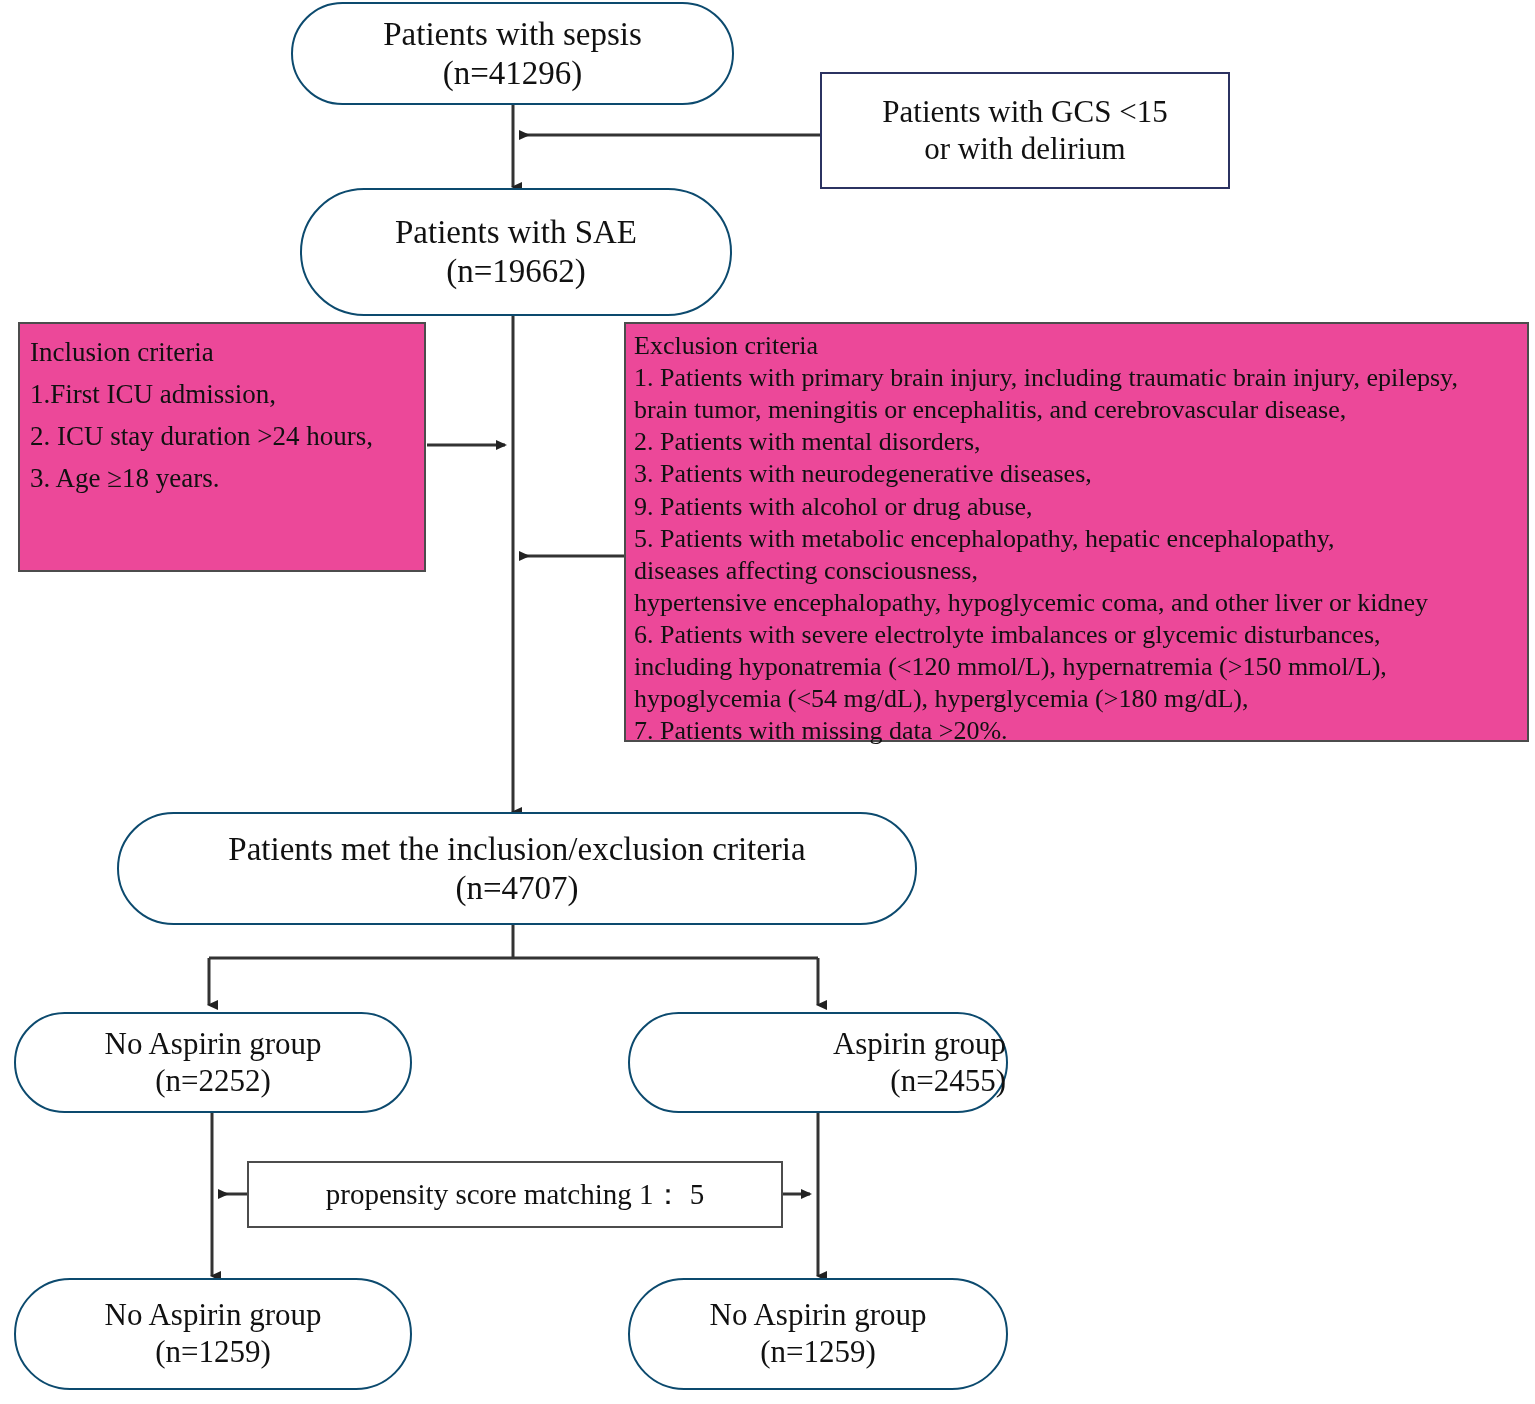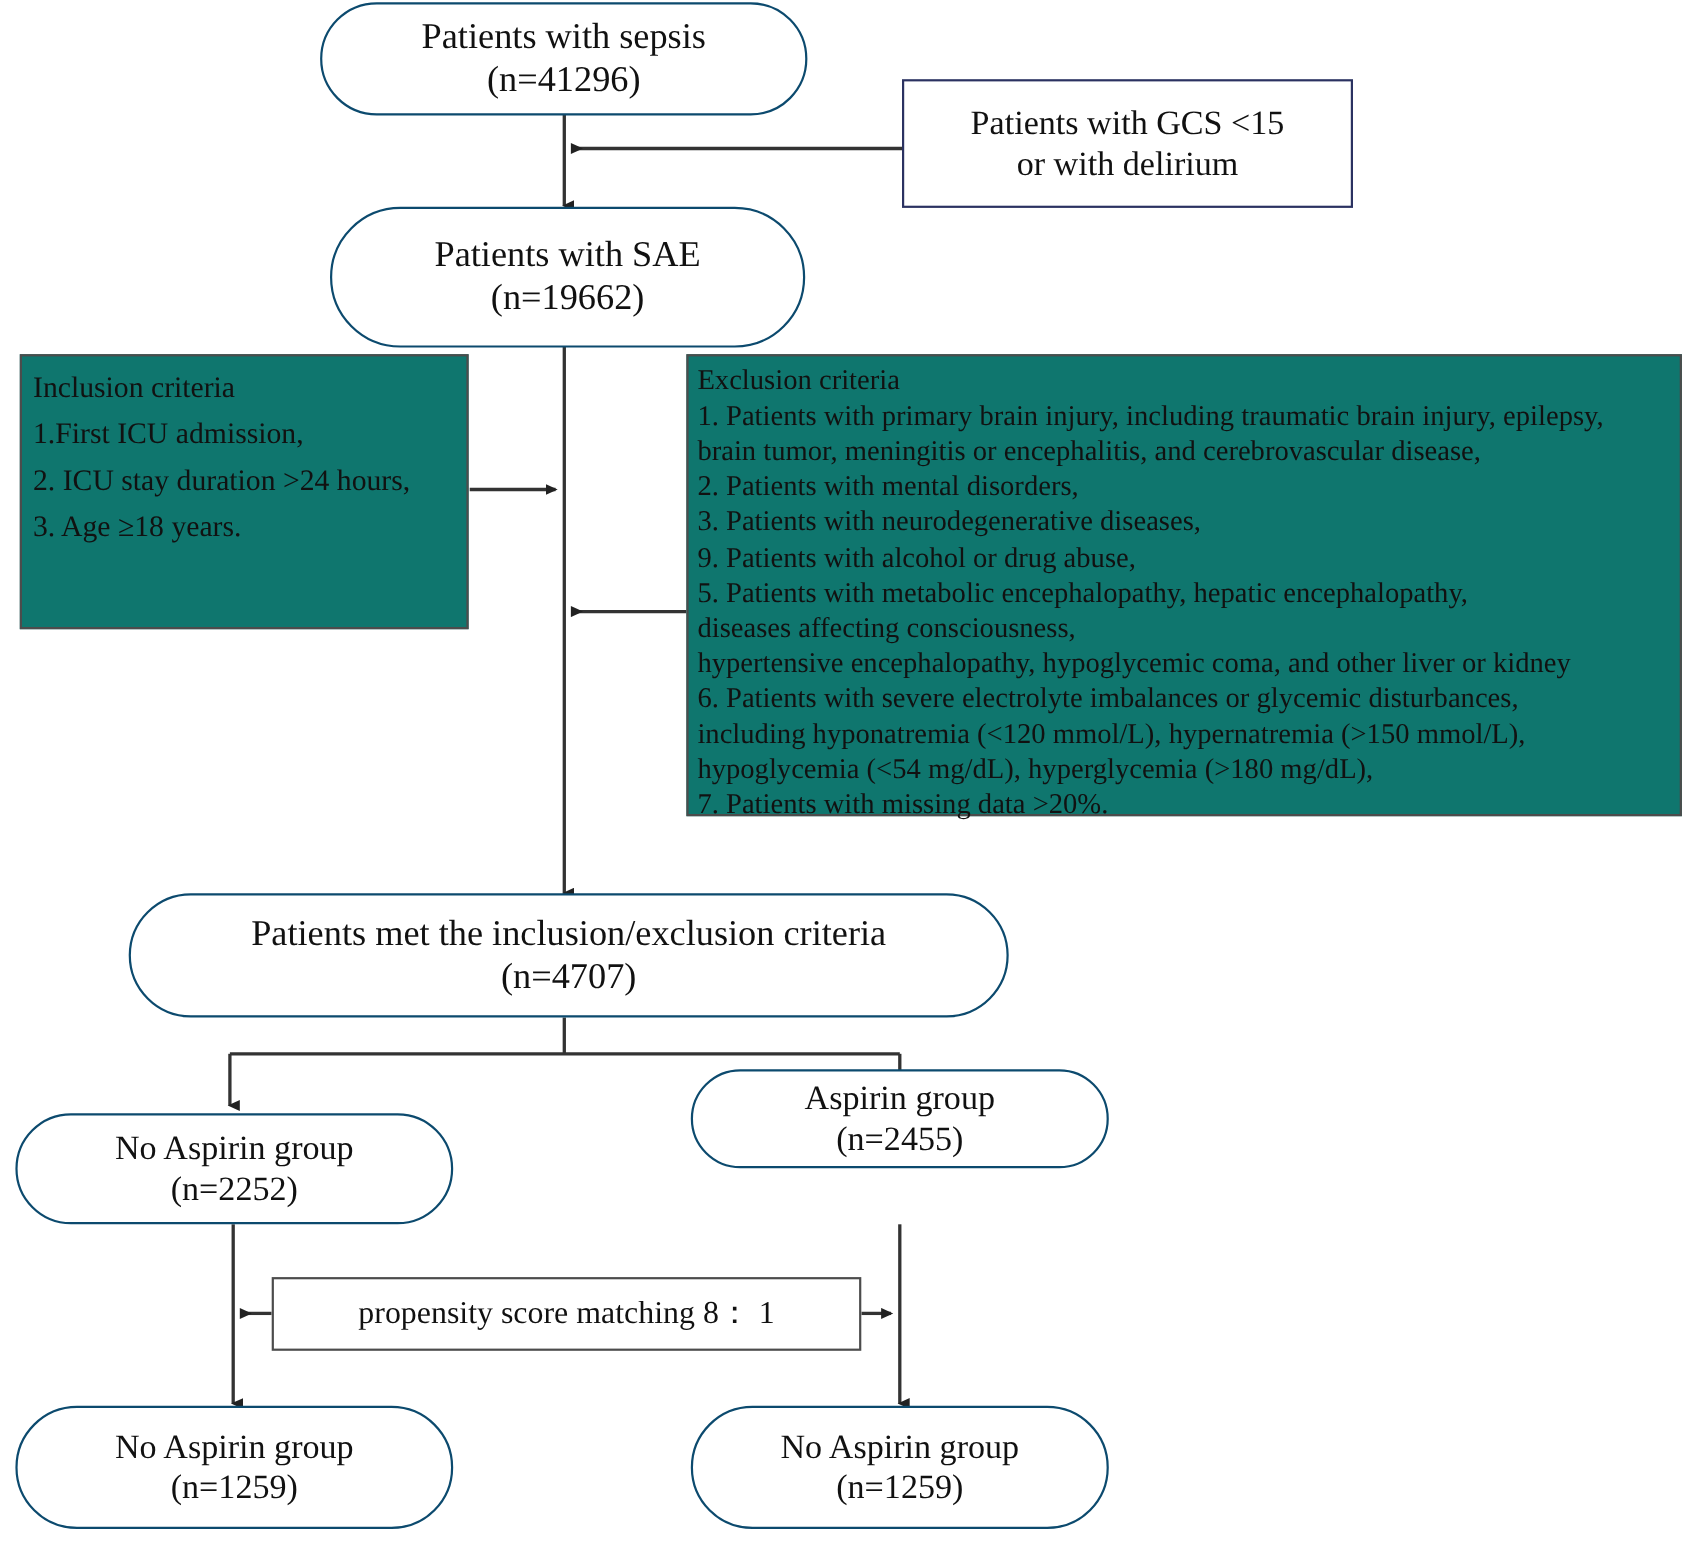"Inclusion criteria" .crit { background: #0f766e -> #ec4899 }
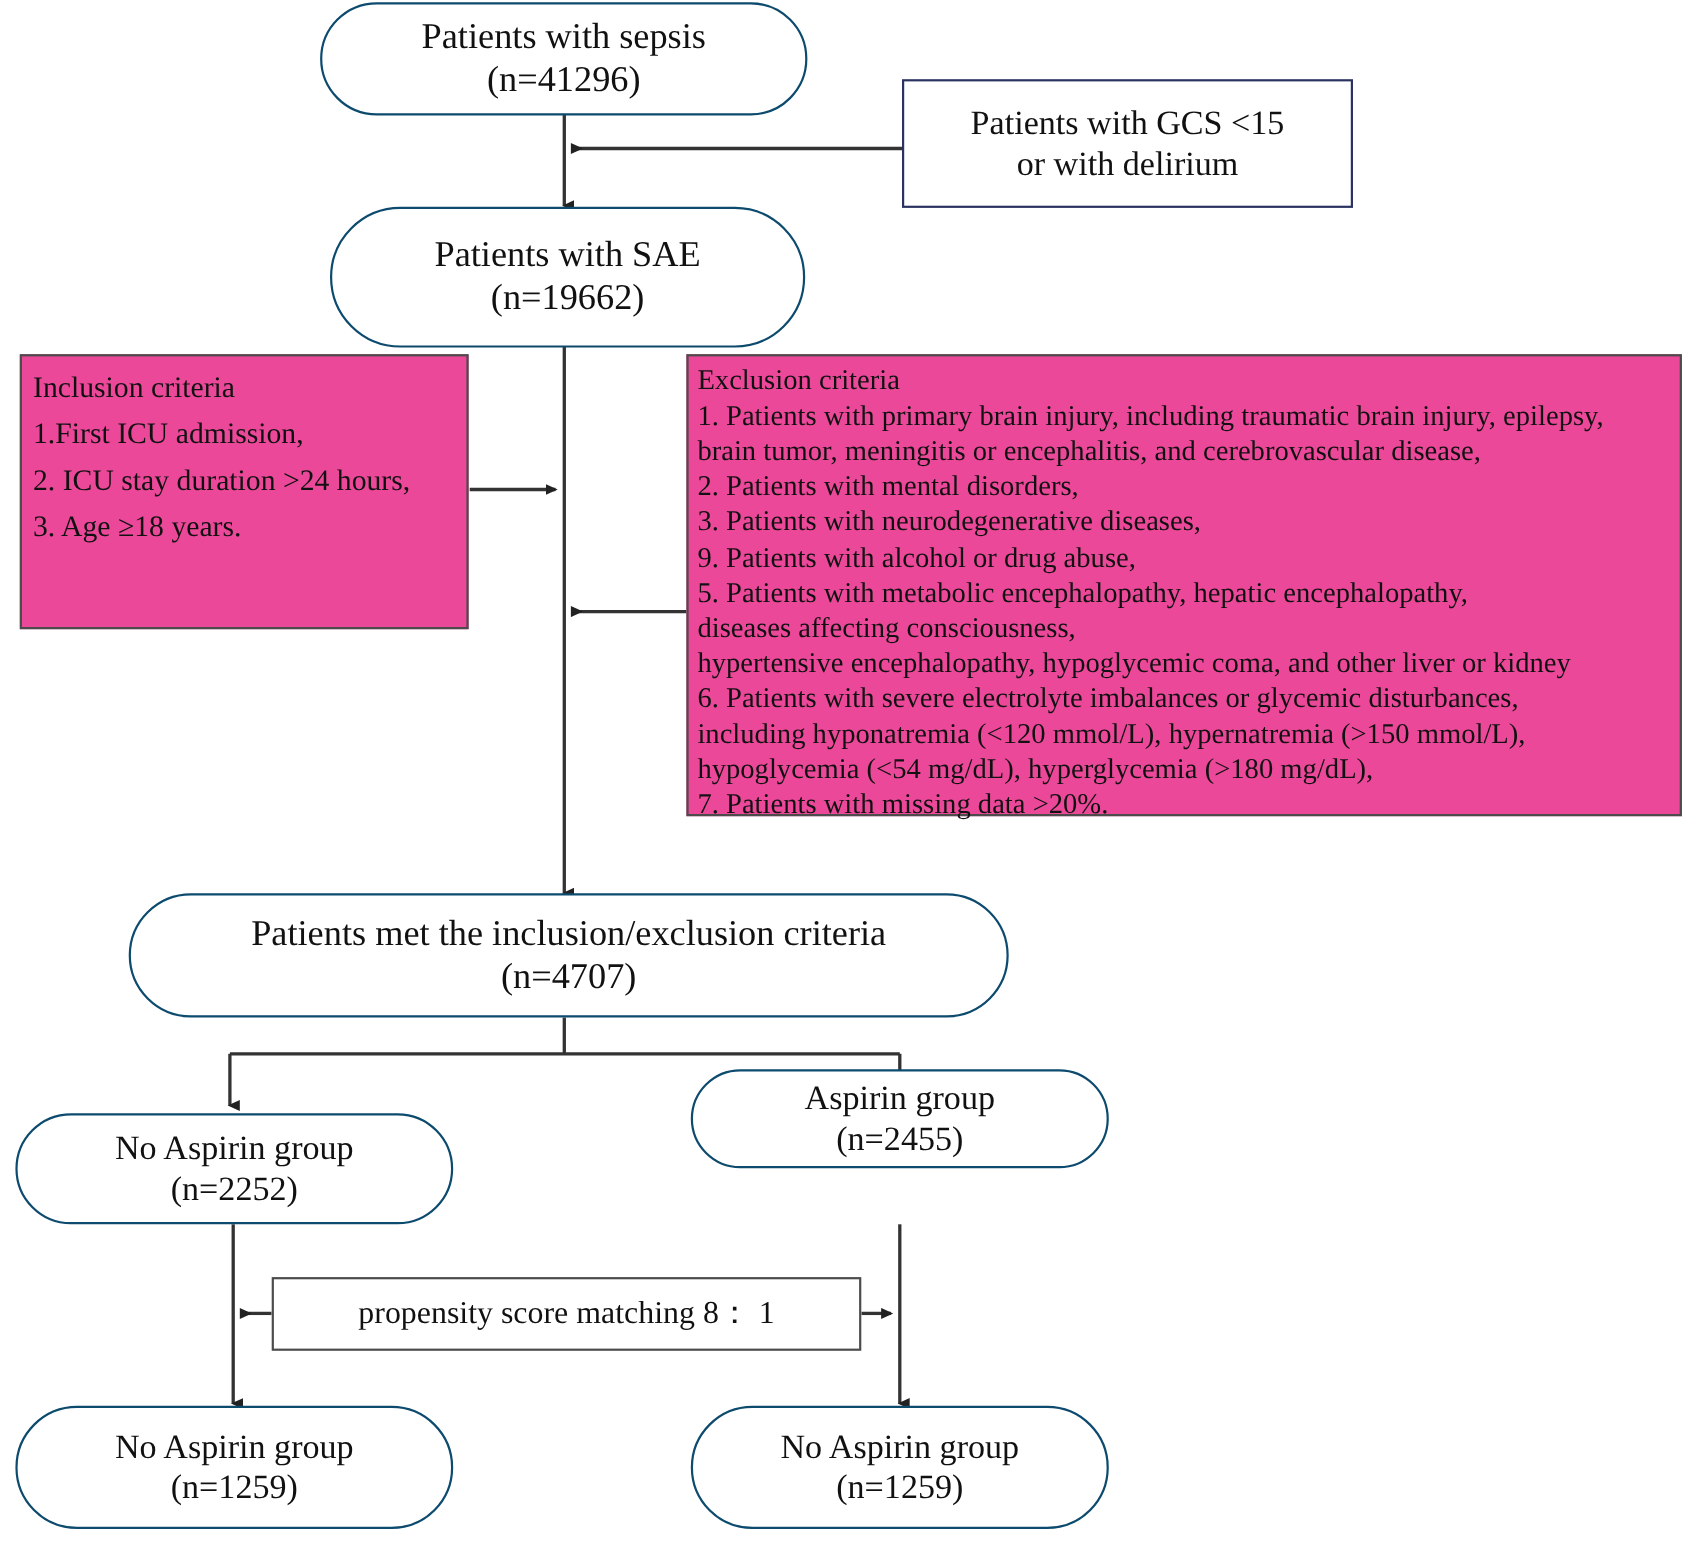"Aspirin group" div.node { align-items: none -> flex-end; height: 90px -> 101px; top: 972px -> 1012px }
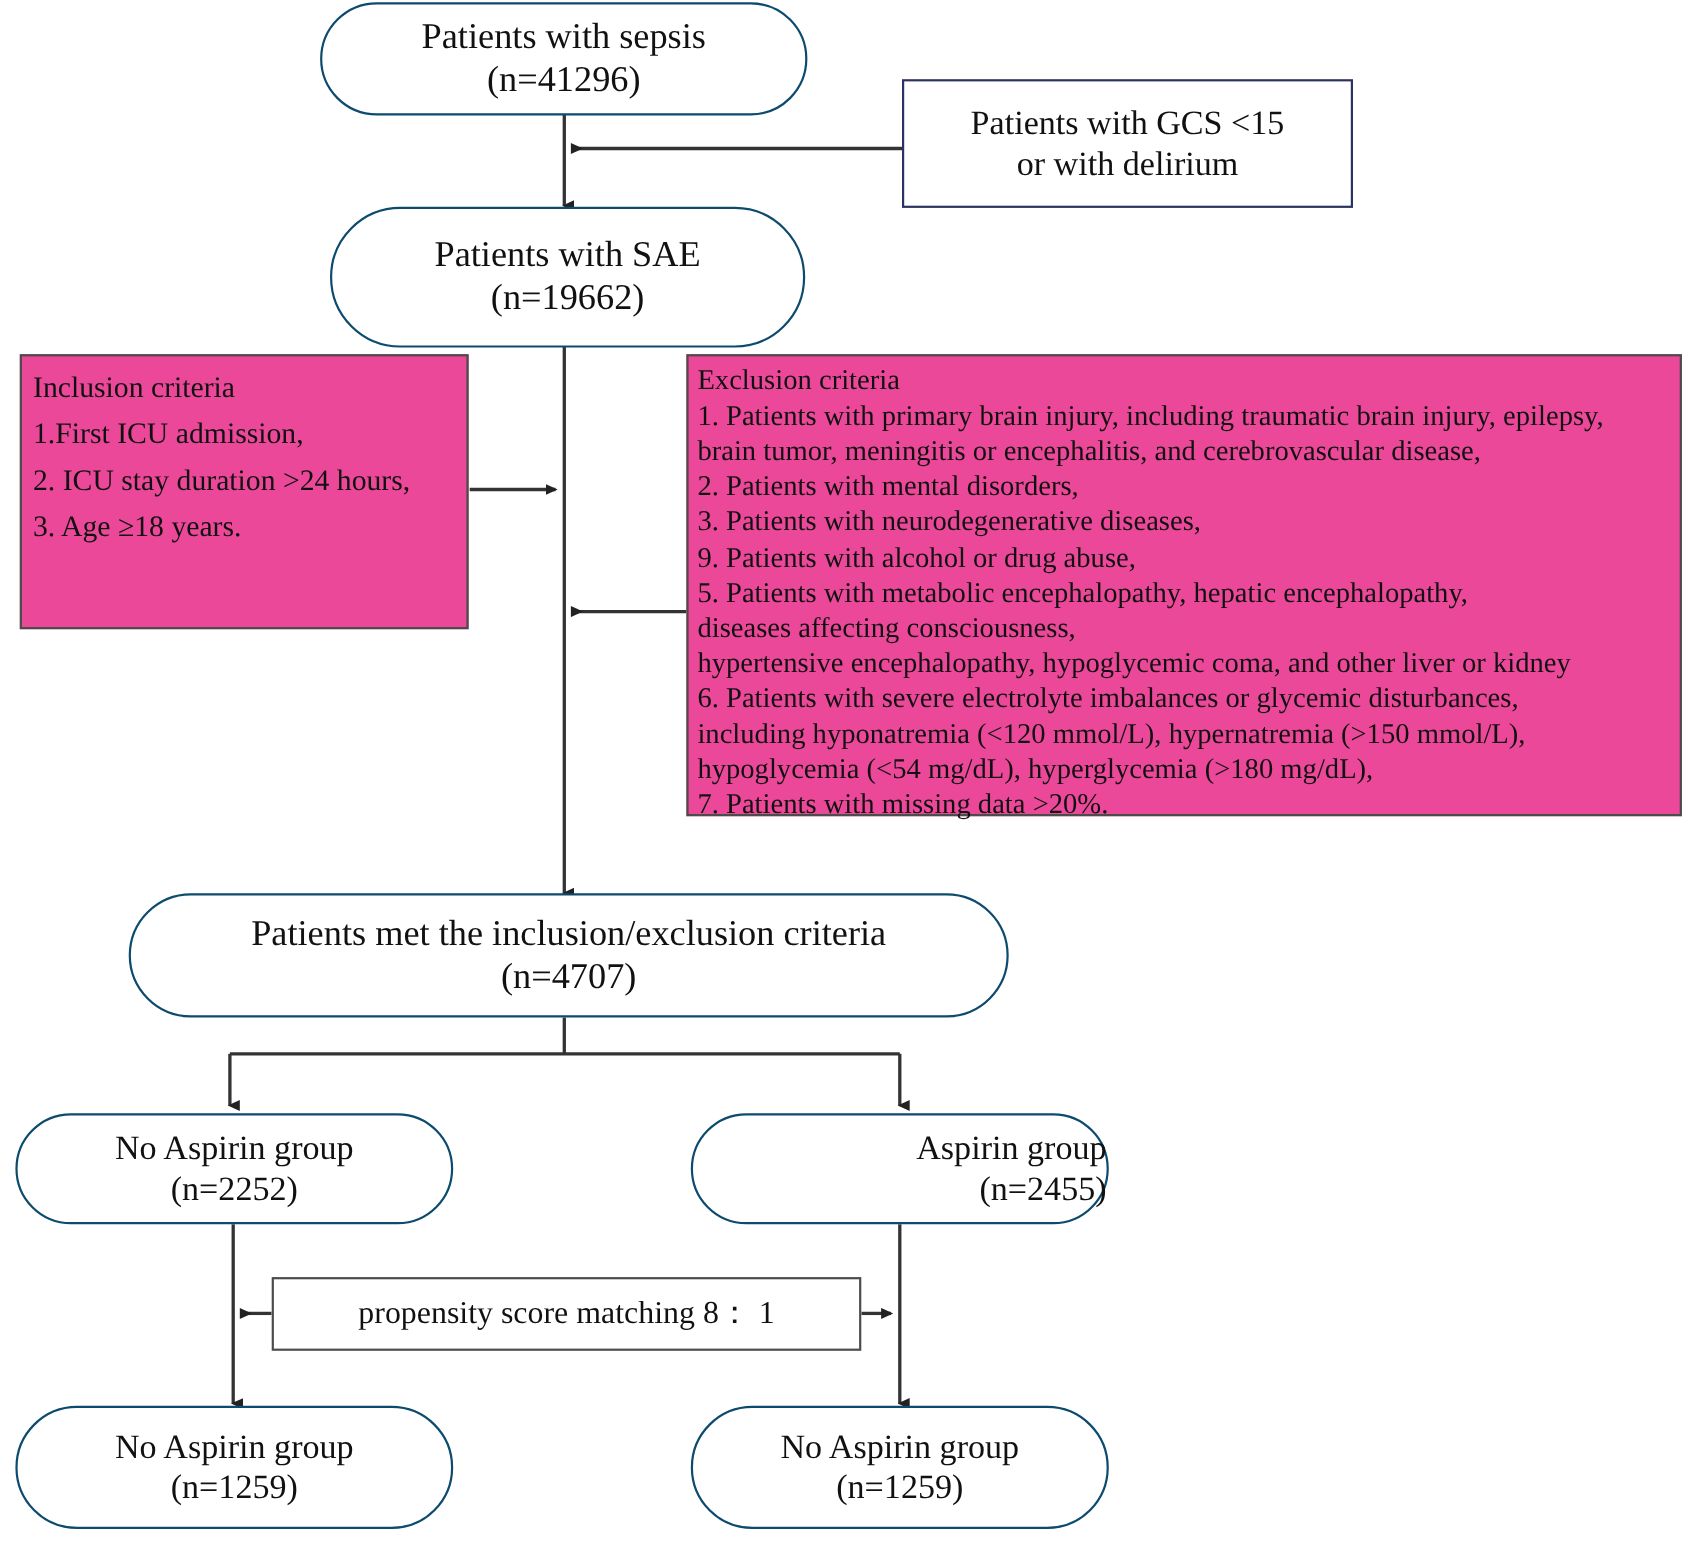"propensity score matching 8： 1" span.line1 { text: 8： 1 -> 1： 5 }
